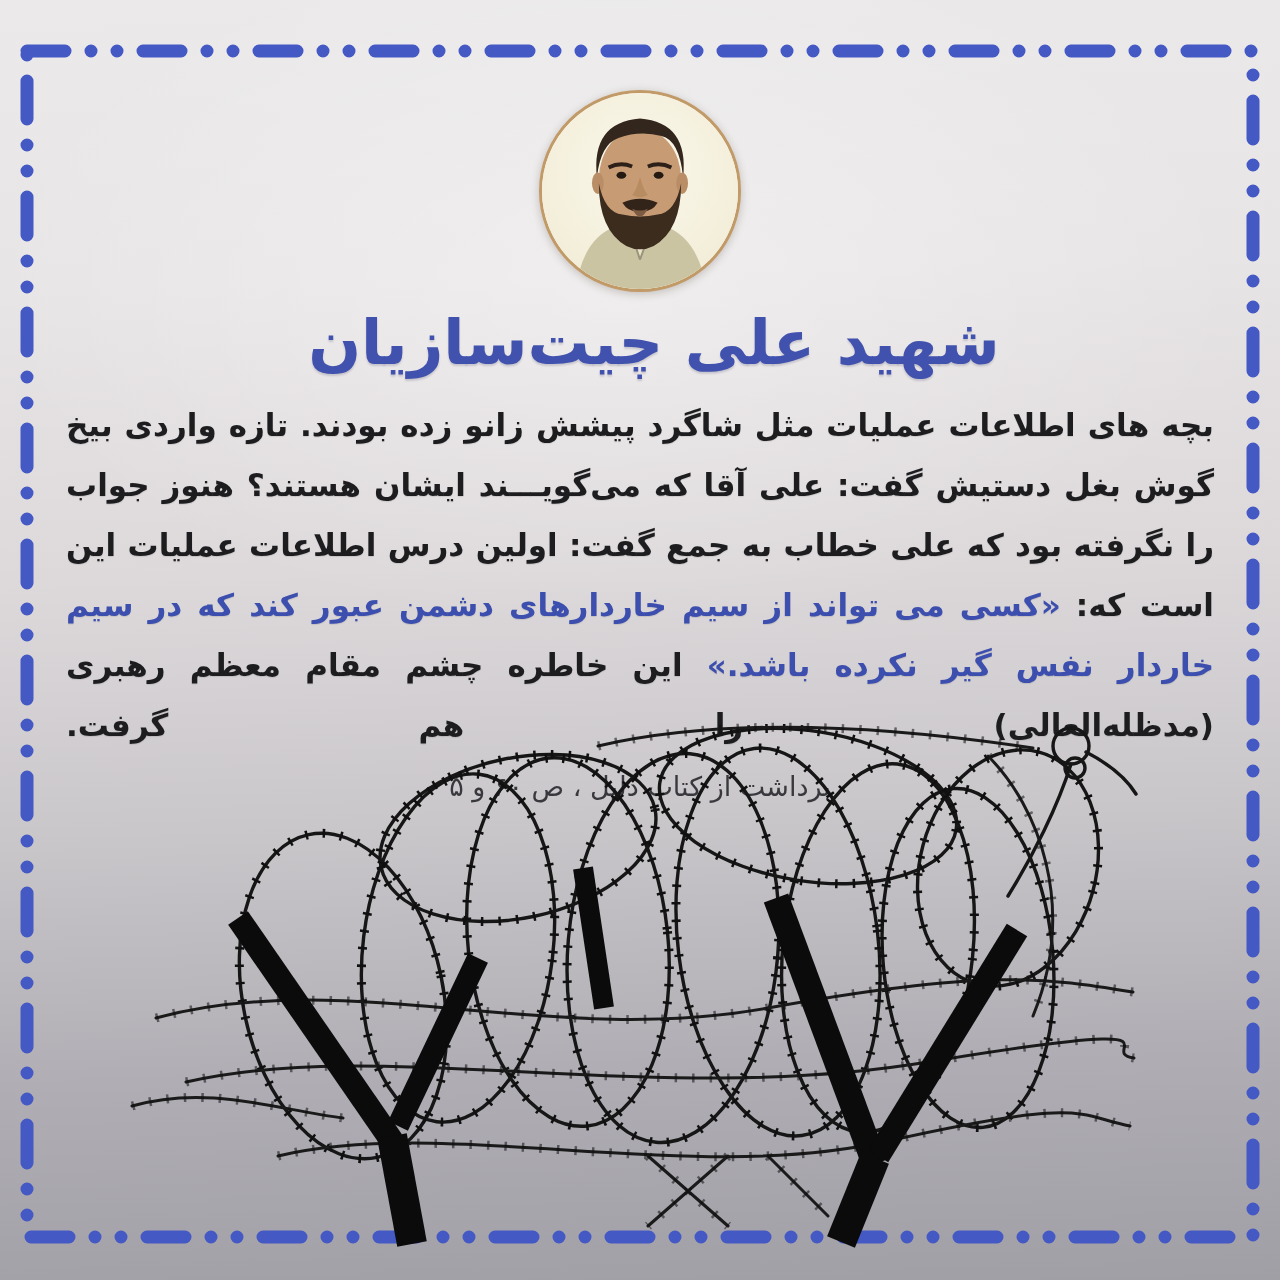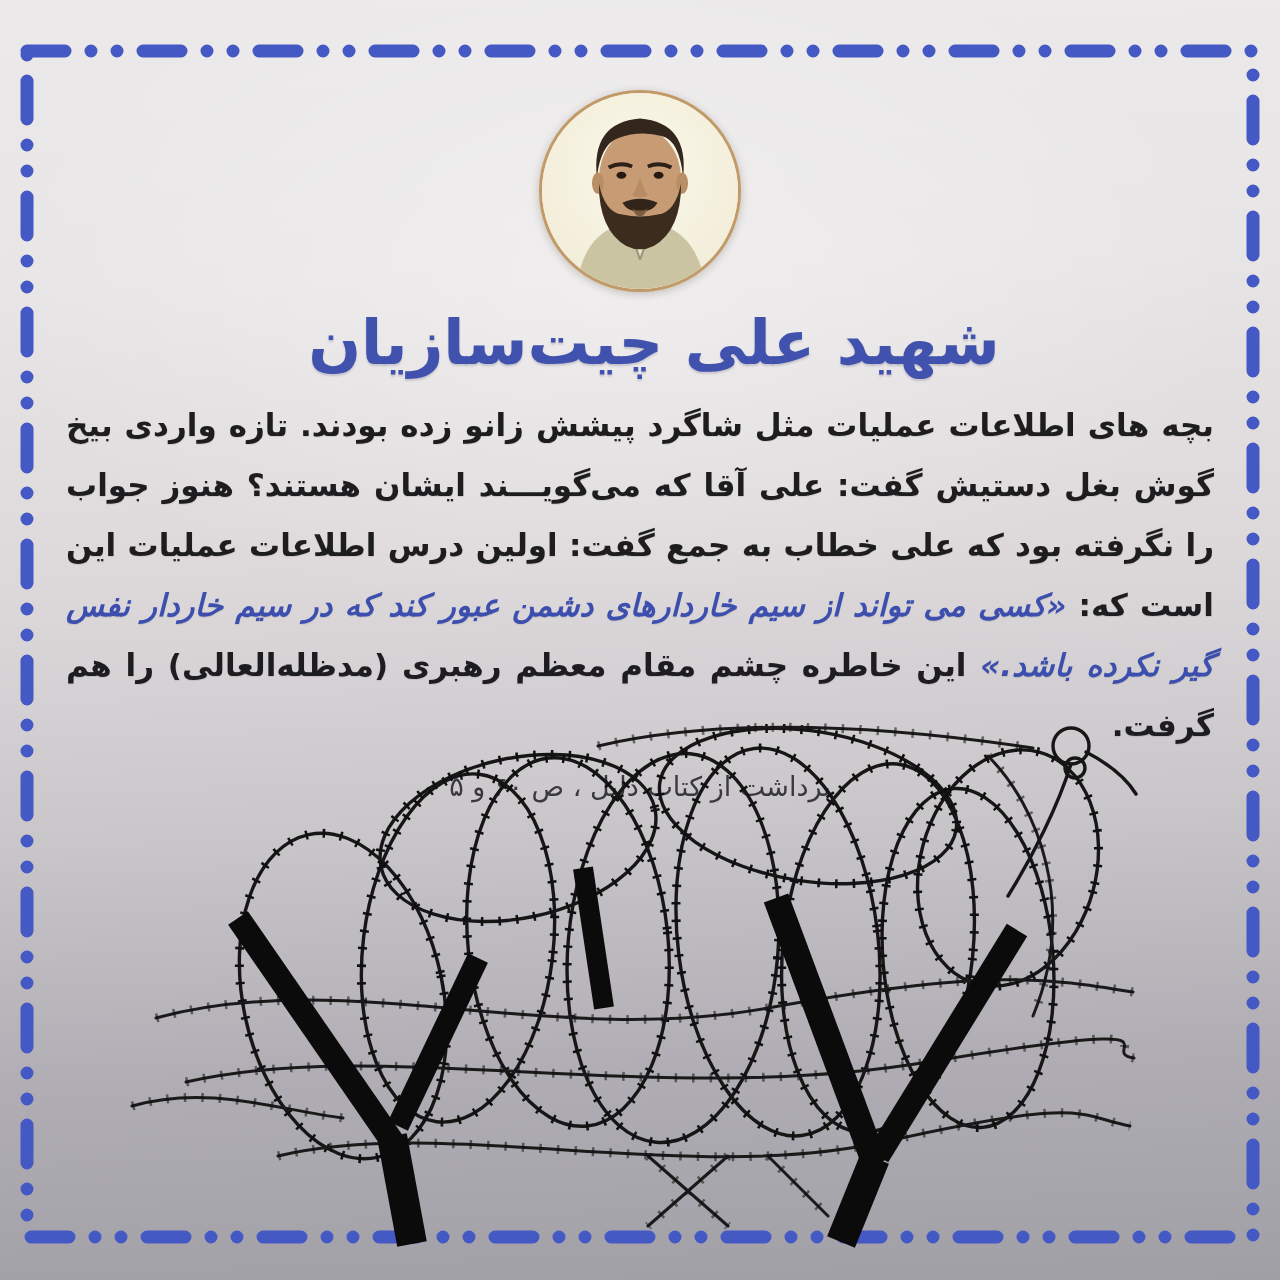"«کسی می تواند از سیم" .body-text .hl { font-style: italic -> none }
